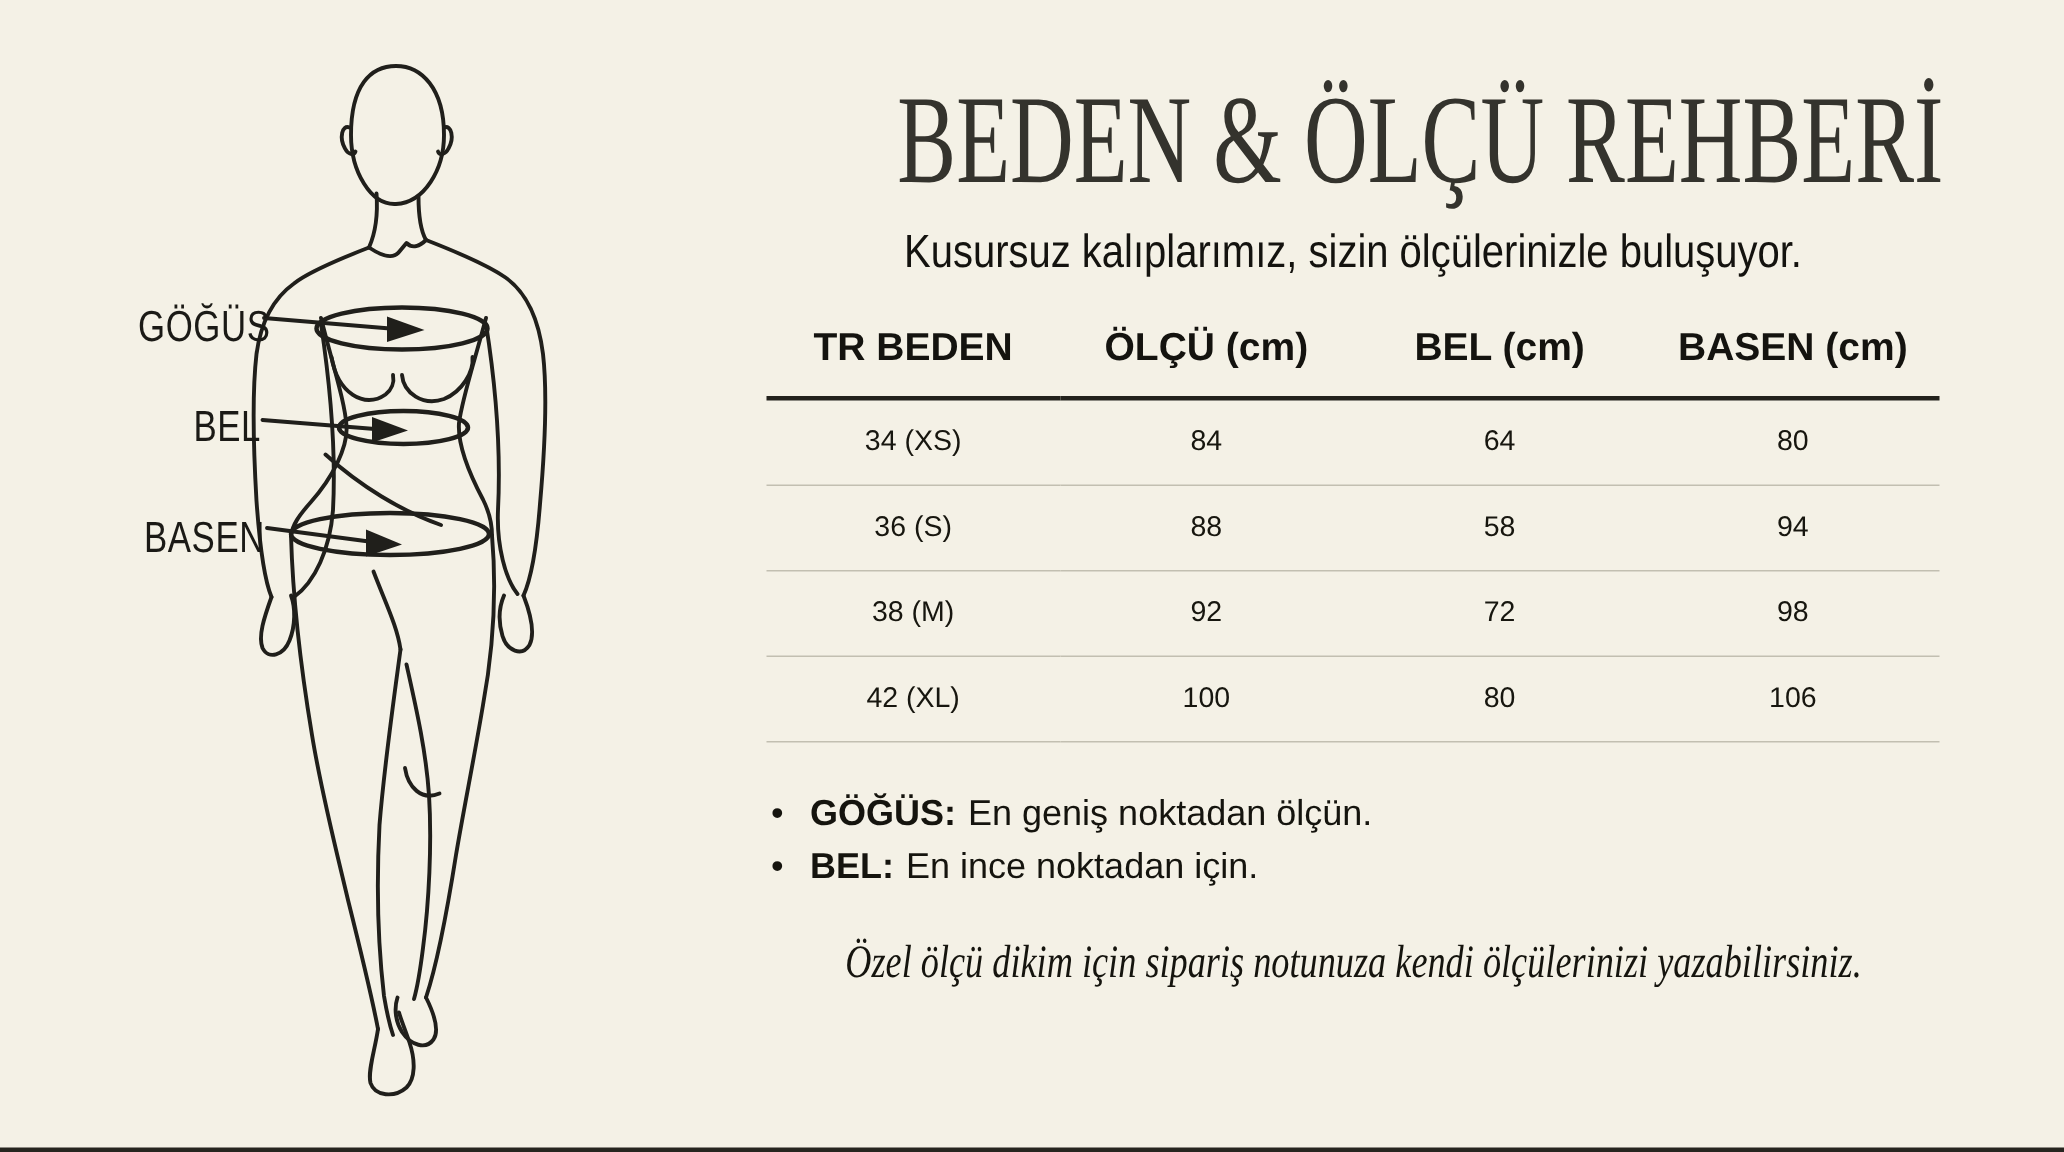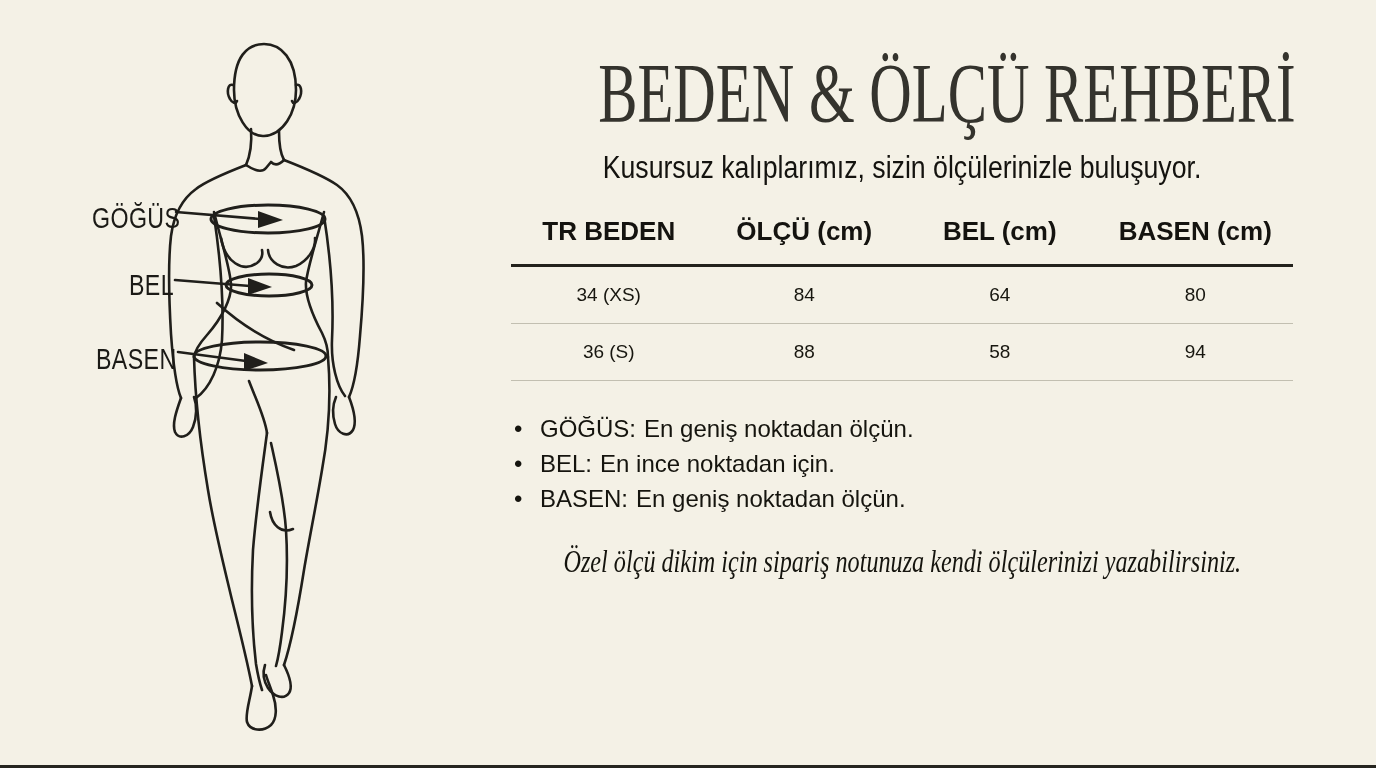"38 (M)" tr { html: none -> <tr> <td>38 (M)</td> <td>92</td> <td>72</td> <td>98</td> </tr> }
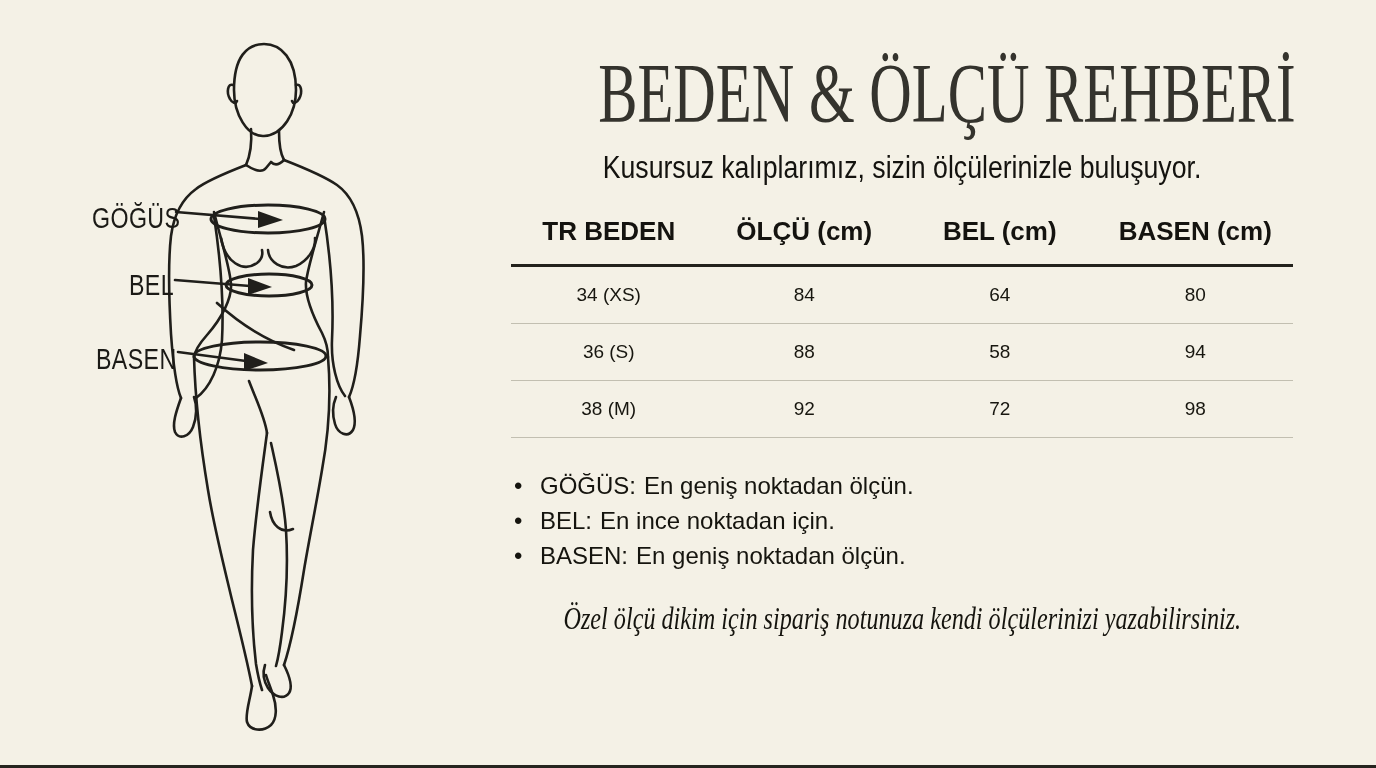"42 (XL)" tr { html: none -> <tr> <td>42 (XL)</td> <td>100</td> <td>80</td> <td>106</td> </tr> }
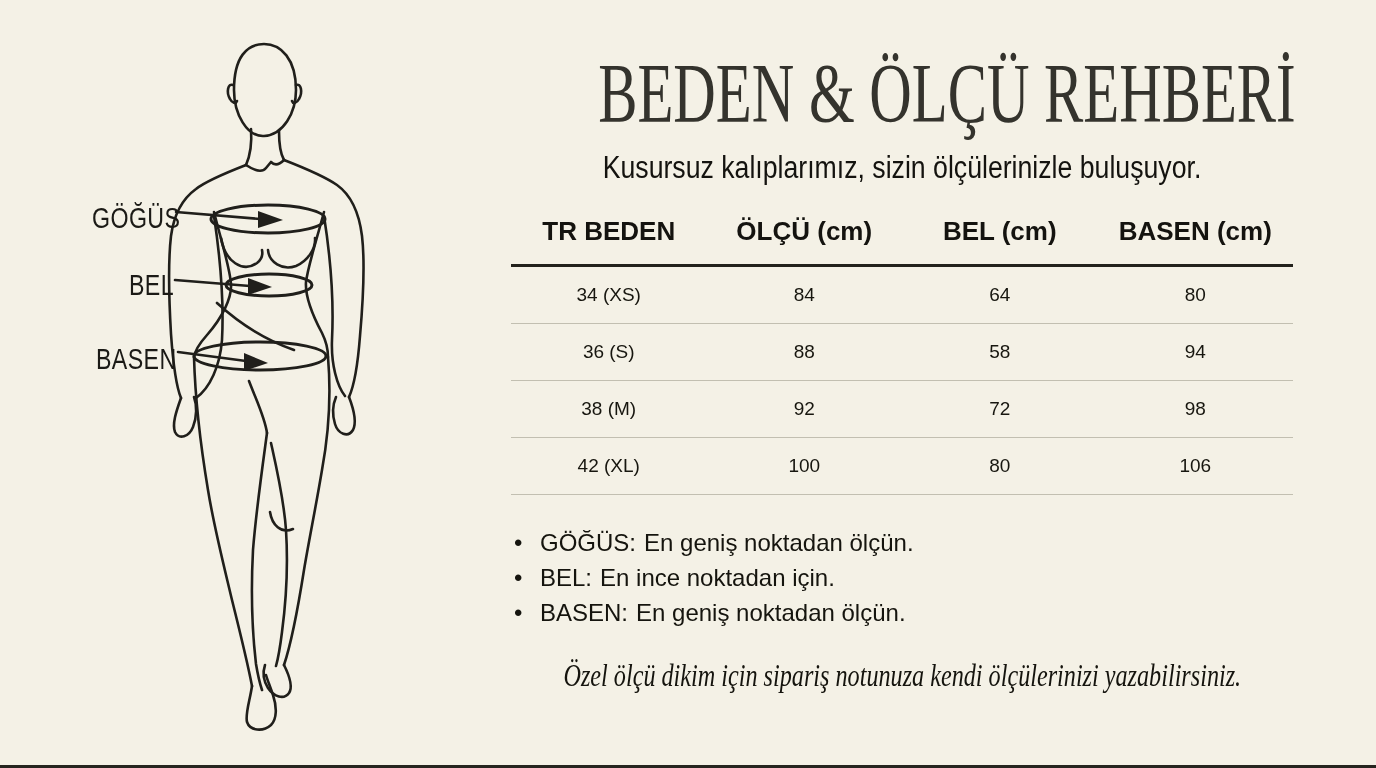"GÖĞÜS:" .notes .note-label { font-weight: normal -> bold }
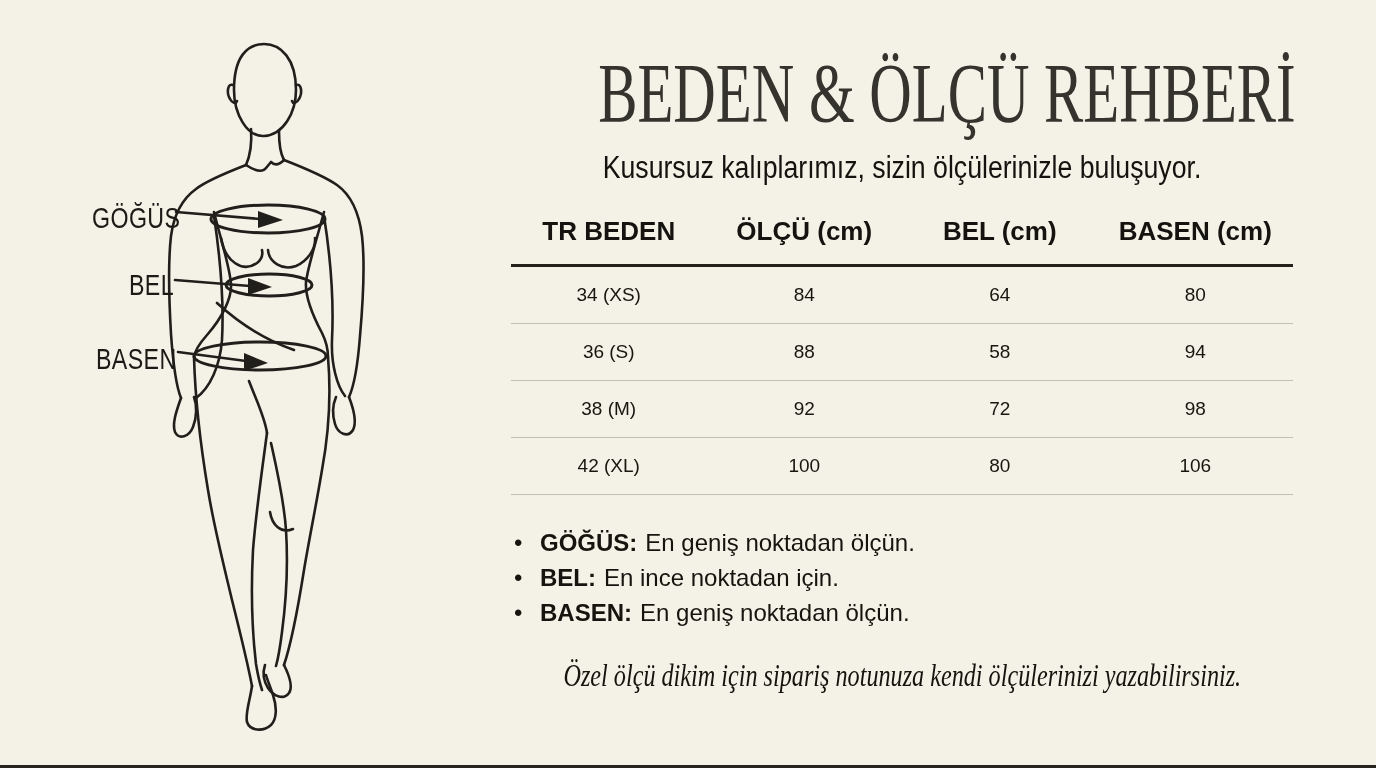"• BASEN: En geniş noktadan" li { html: <li> <span>•</span><span>BASEN:</span><span>En geniş noktadan ölçün.</span> </li> -> none }
